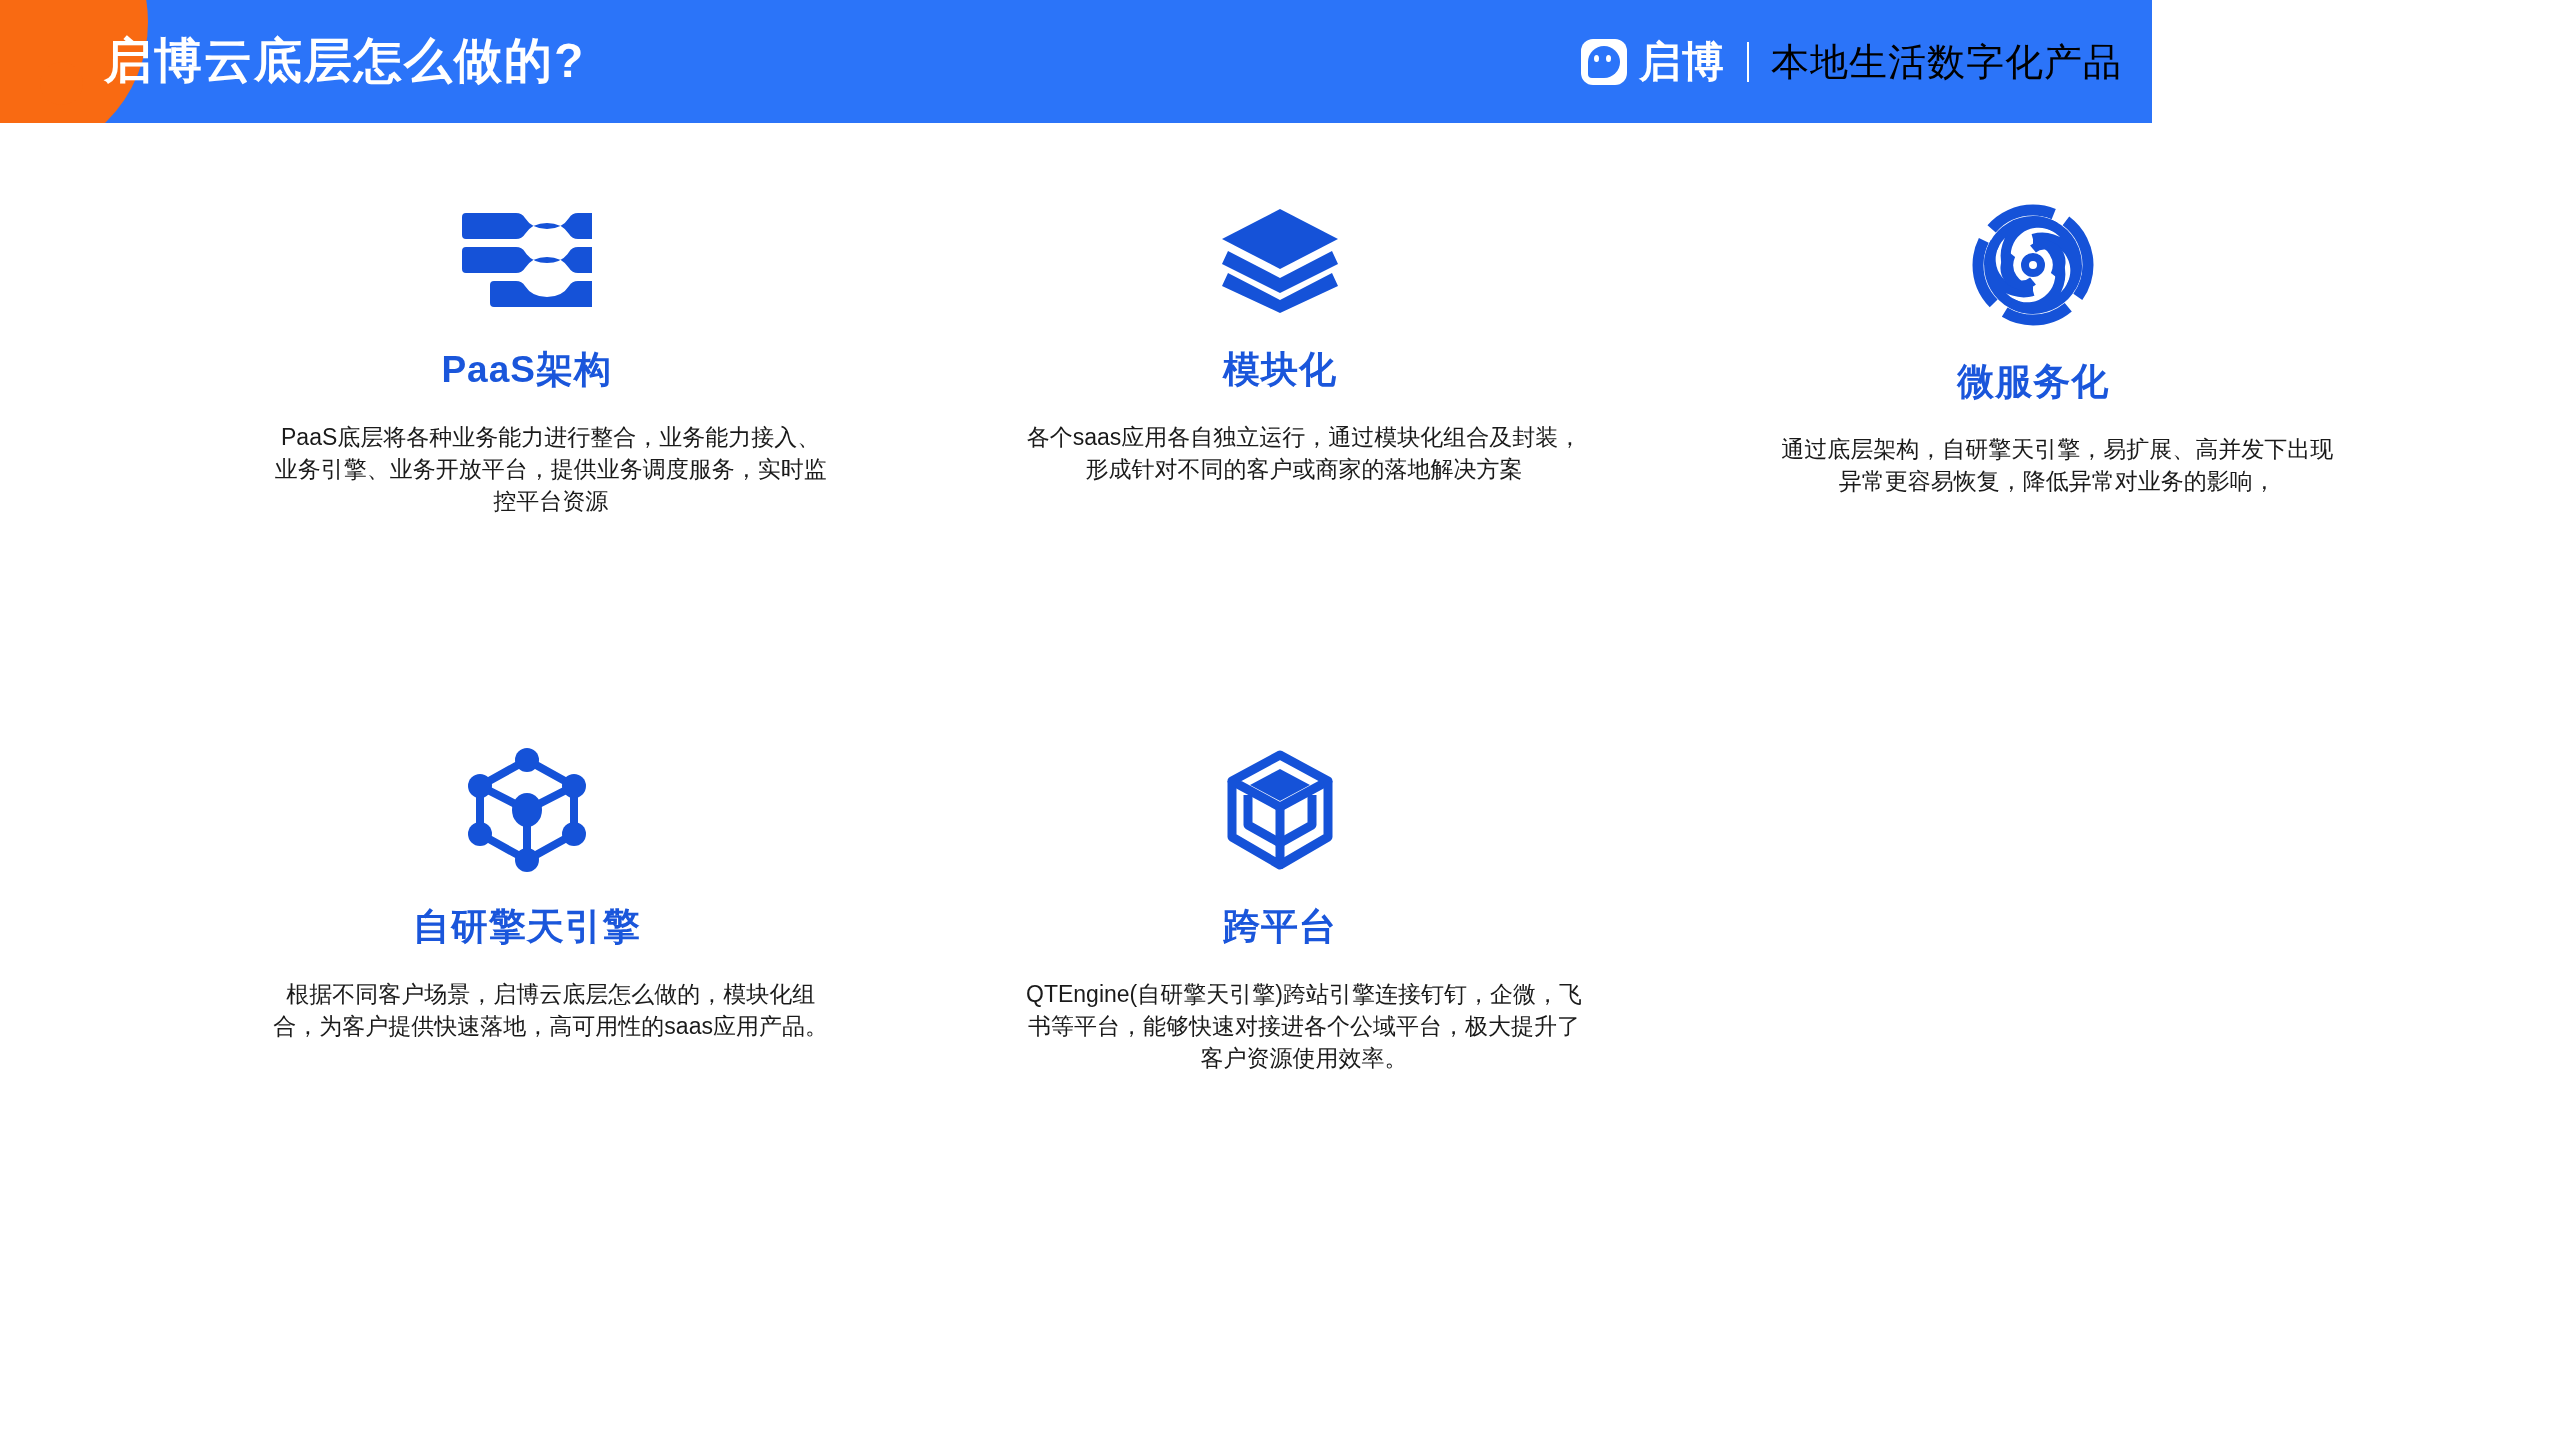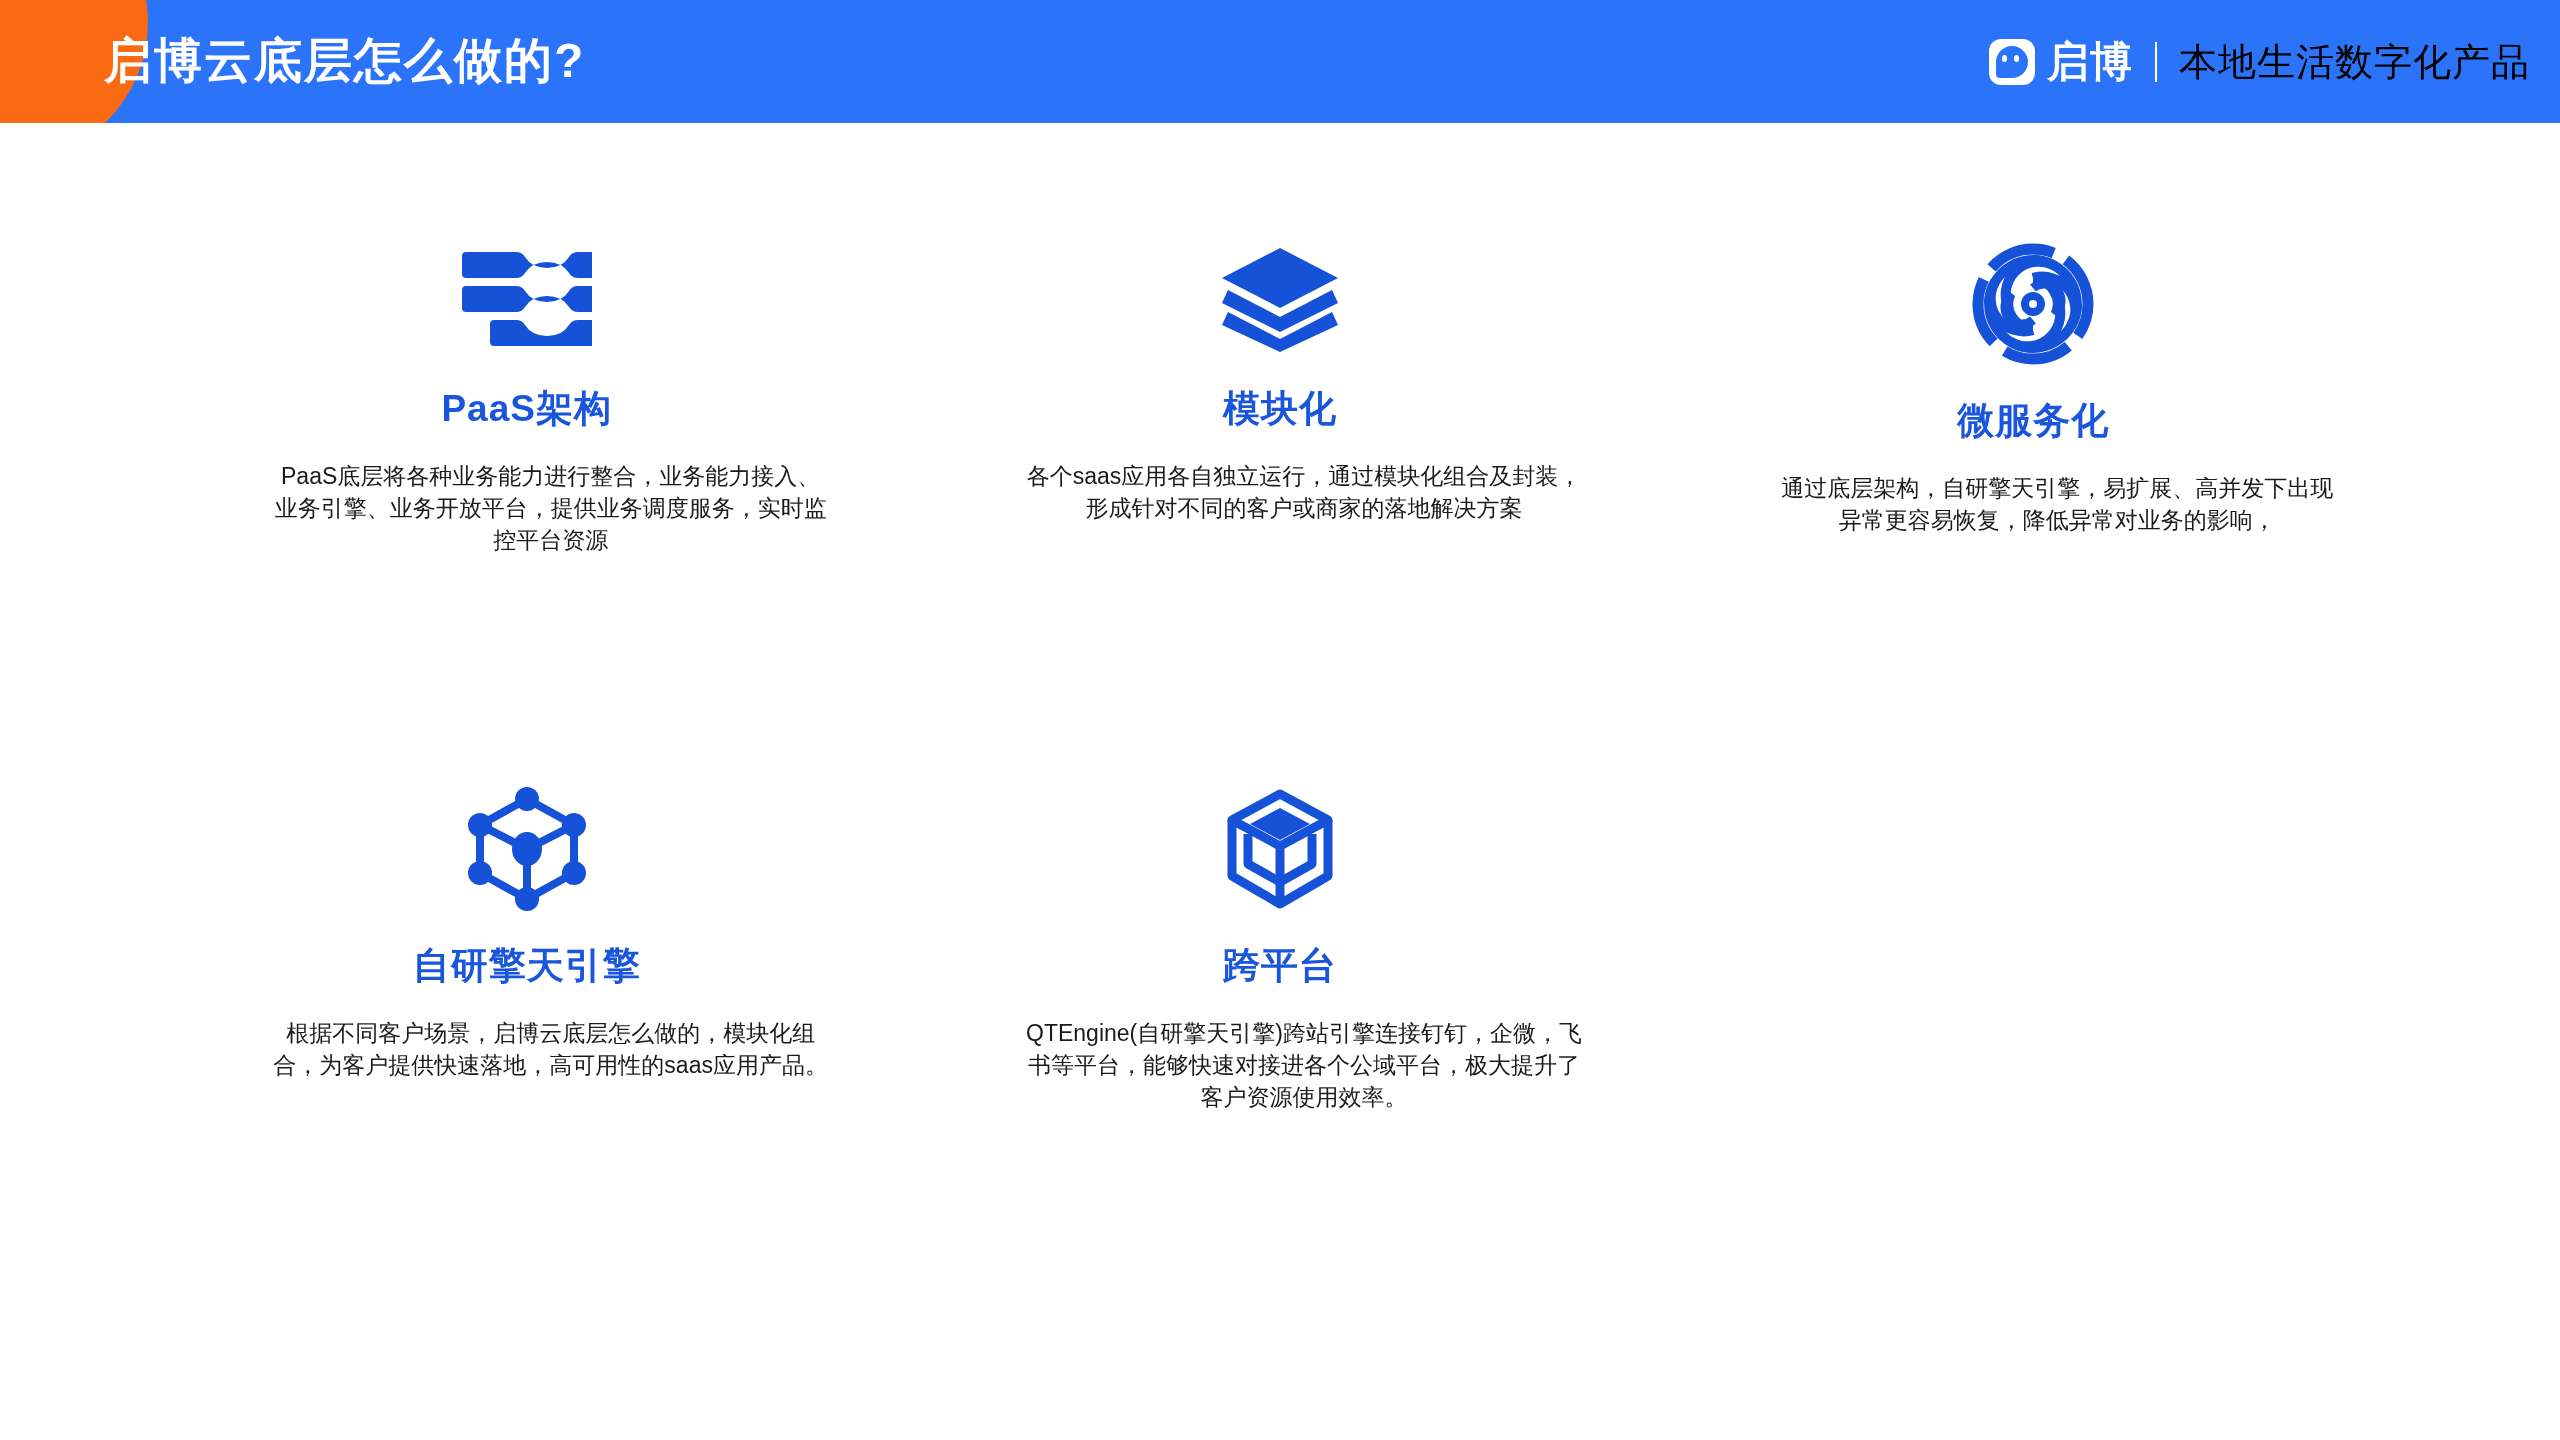"启博云底层怎么做的?" .header { width: 2560px -> 2152px }
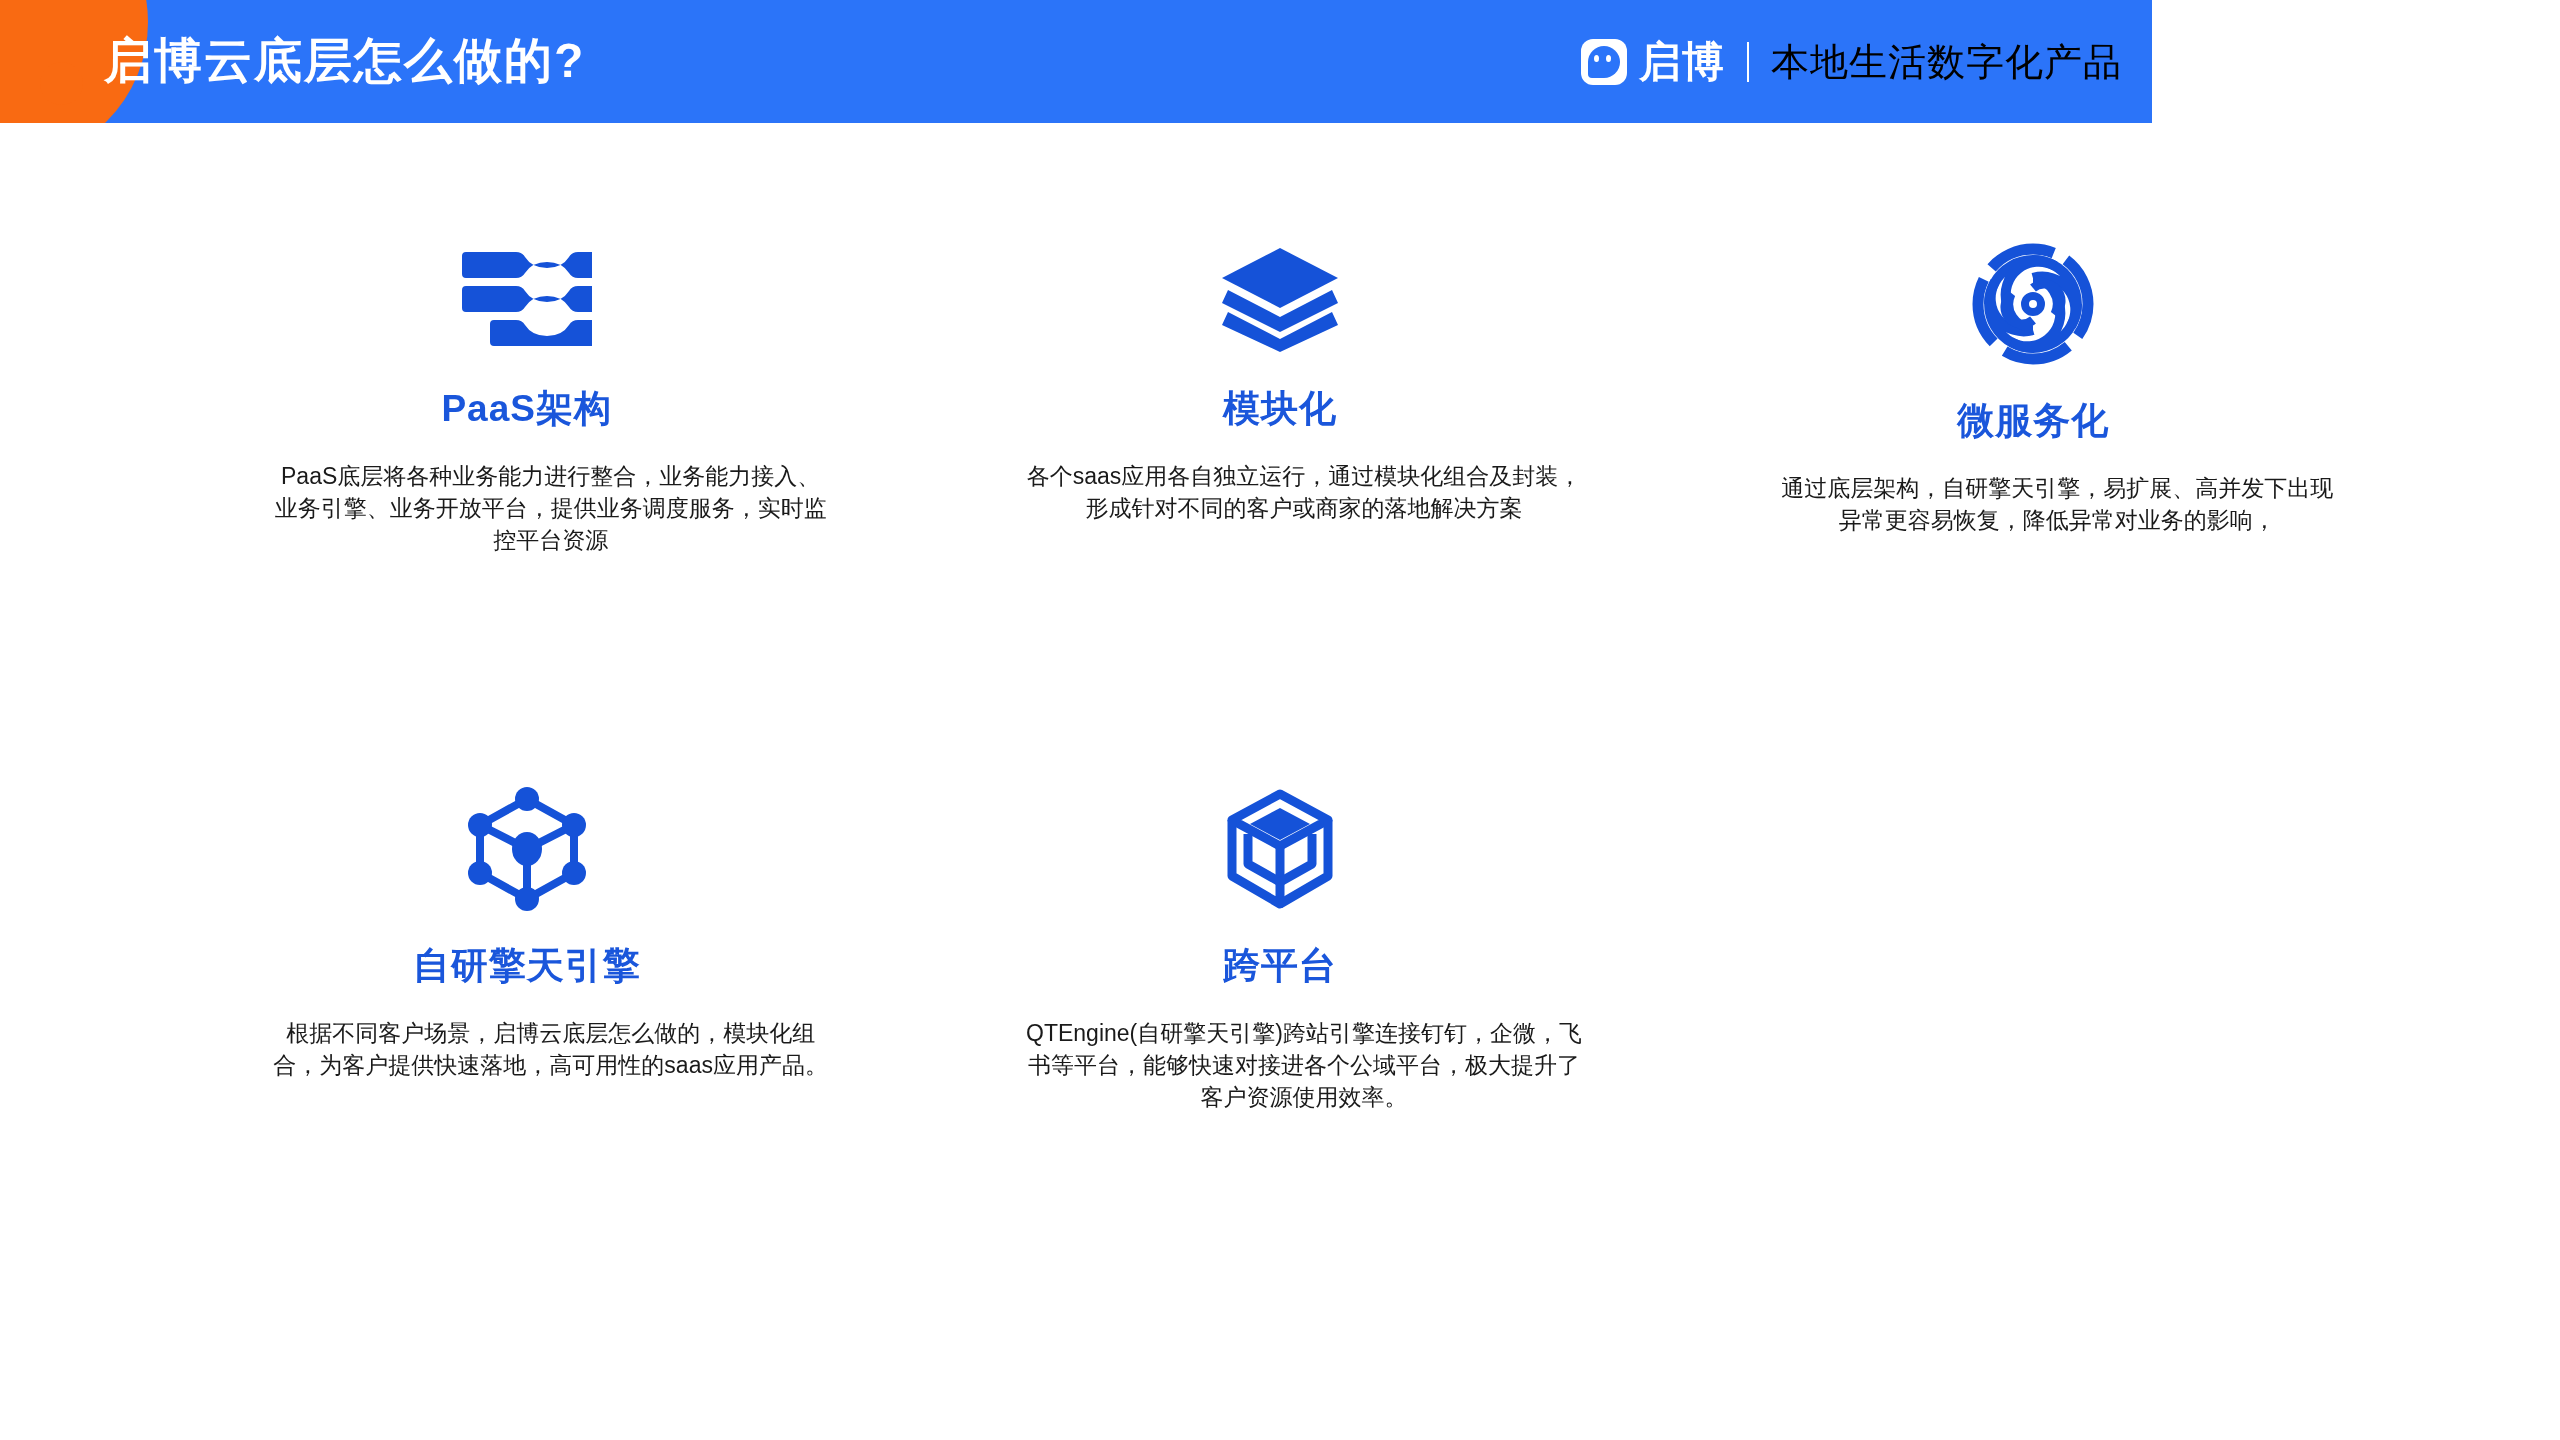"PaaS架构" .grid { padding: 111px 150px 0 150px -> 72px 150px 0 150px }
